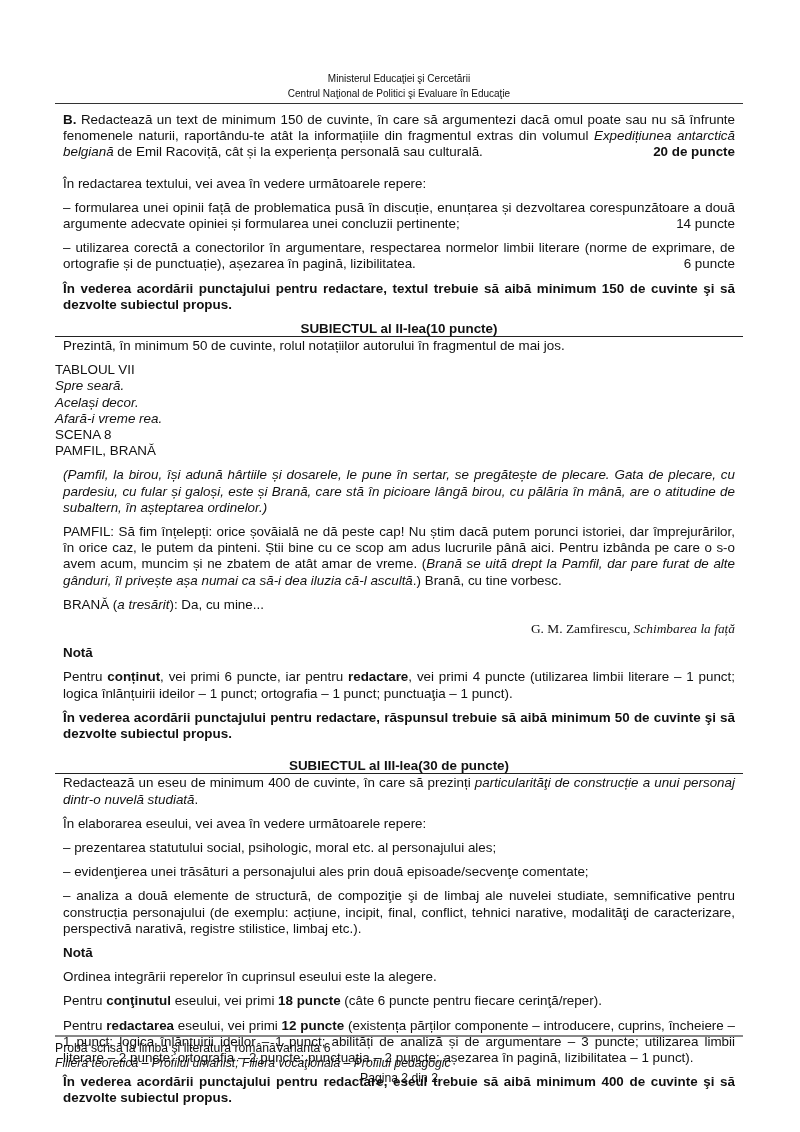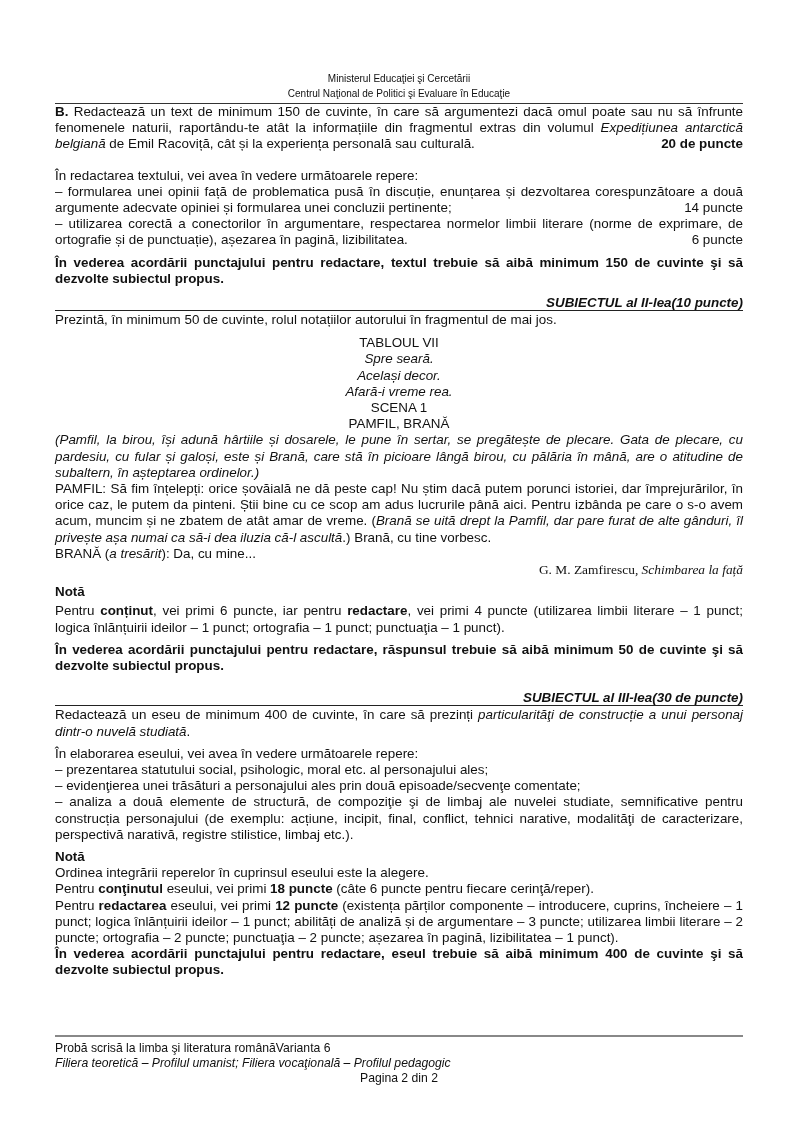"B. Redactează un text de" p { margin: 0 -> 8px }
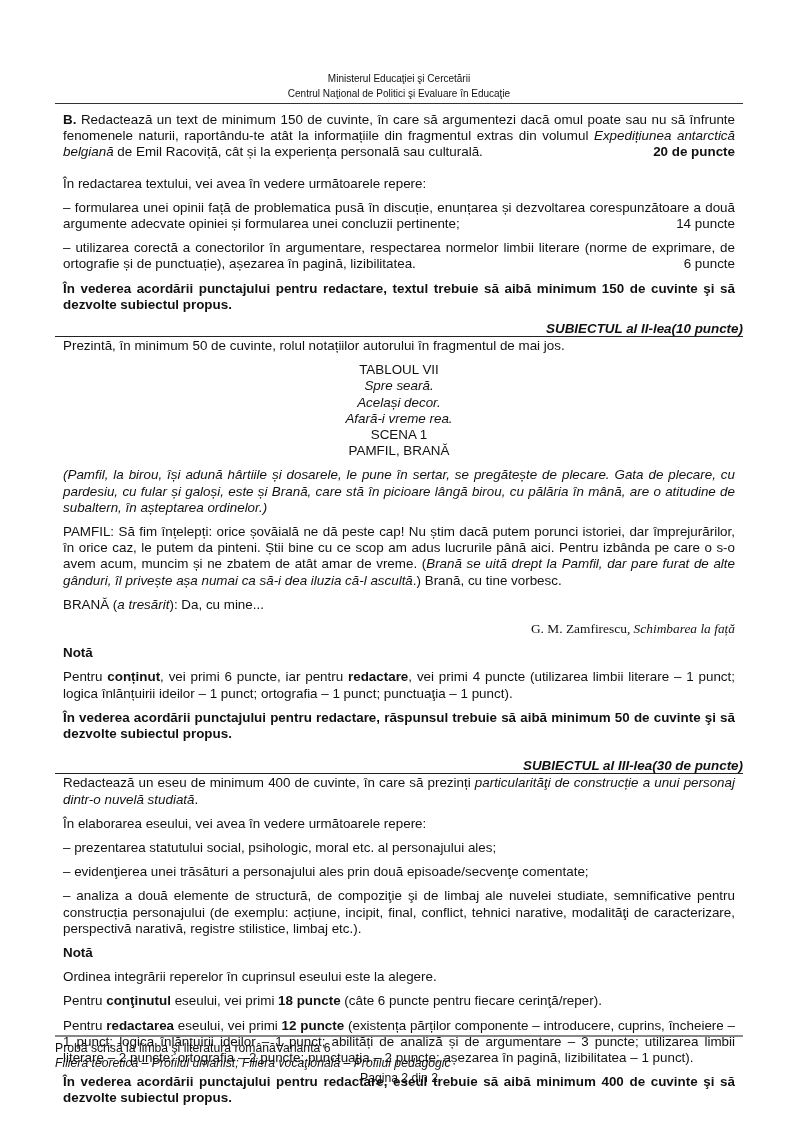"SUBIECTUL al II-lea" .subj { font-style: italic -> none; justify-content: flex-end -> center }
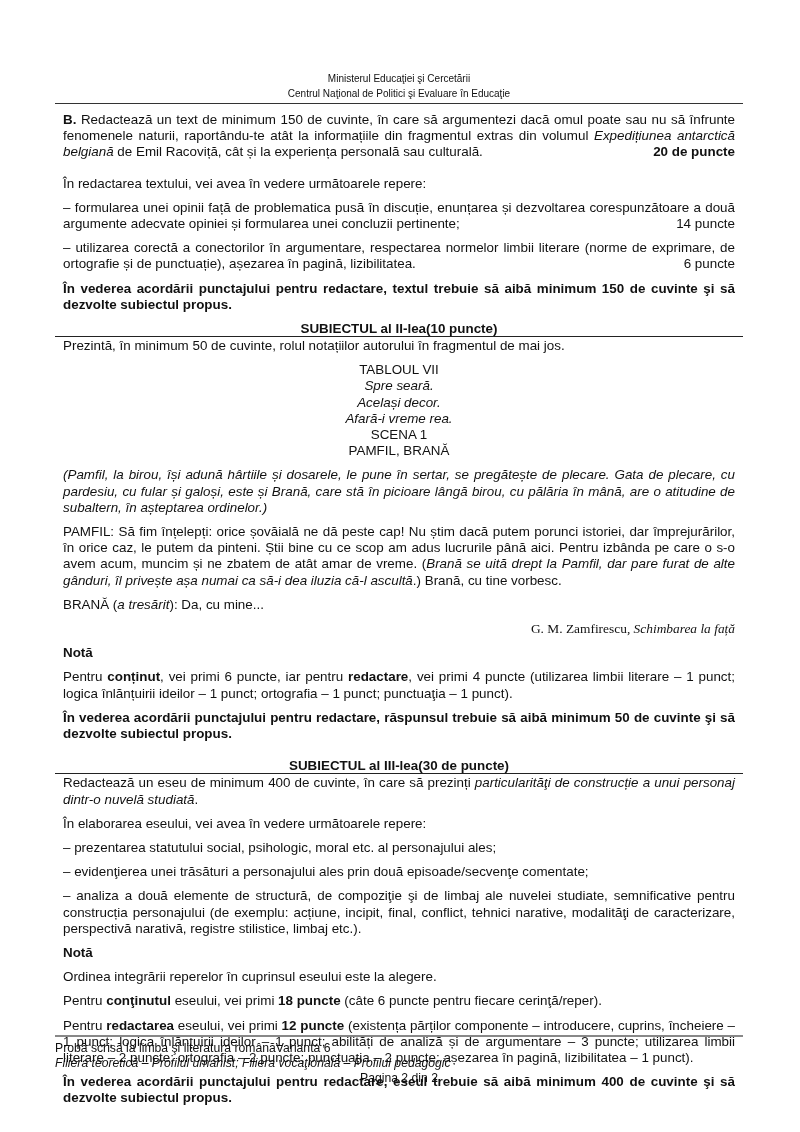"TABLOUL VII" .center { text-align: center -> none }
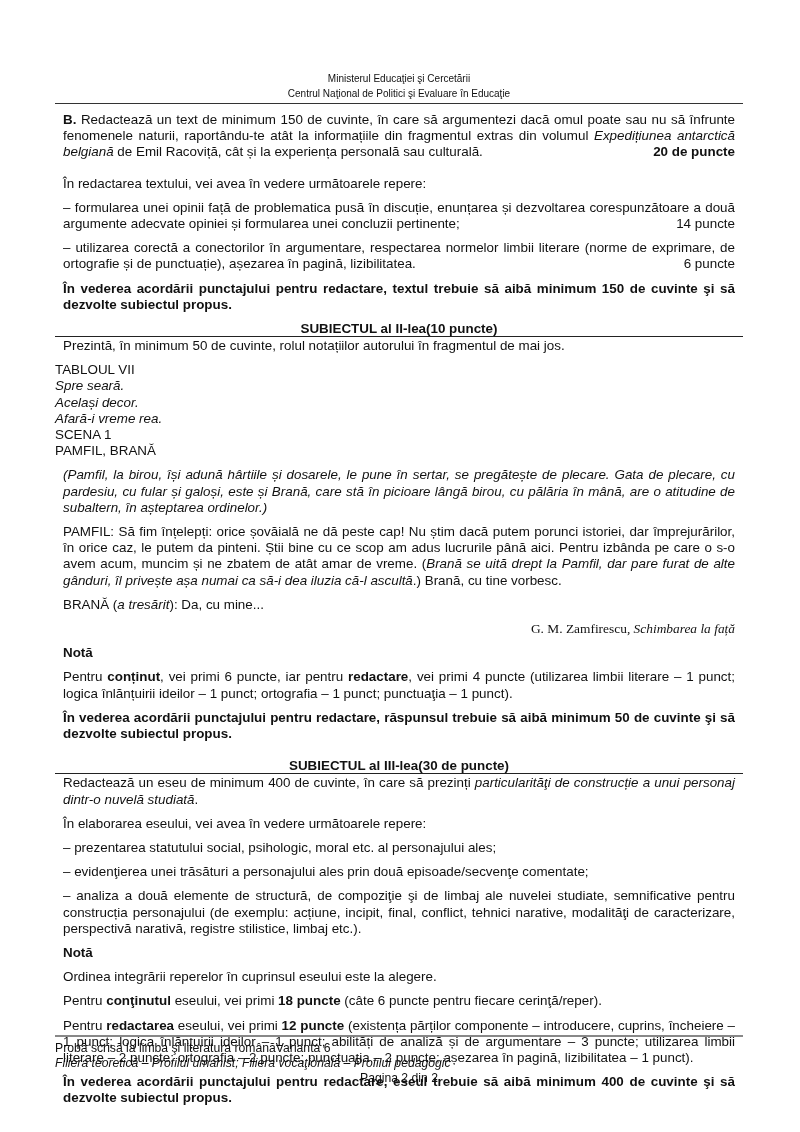"SCENA 1" div { text: 1 -> 8 }
